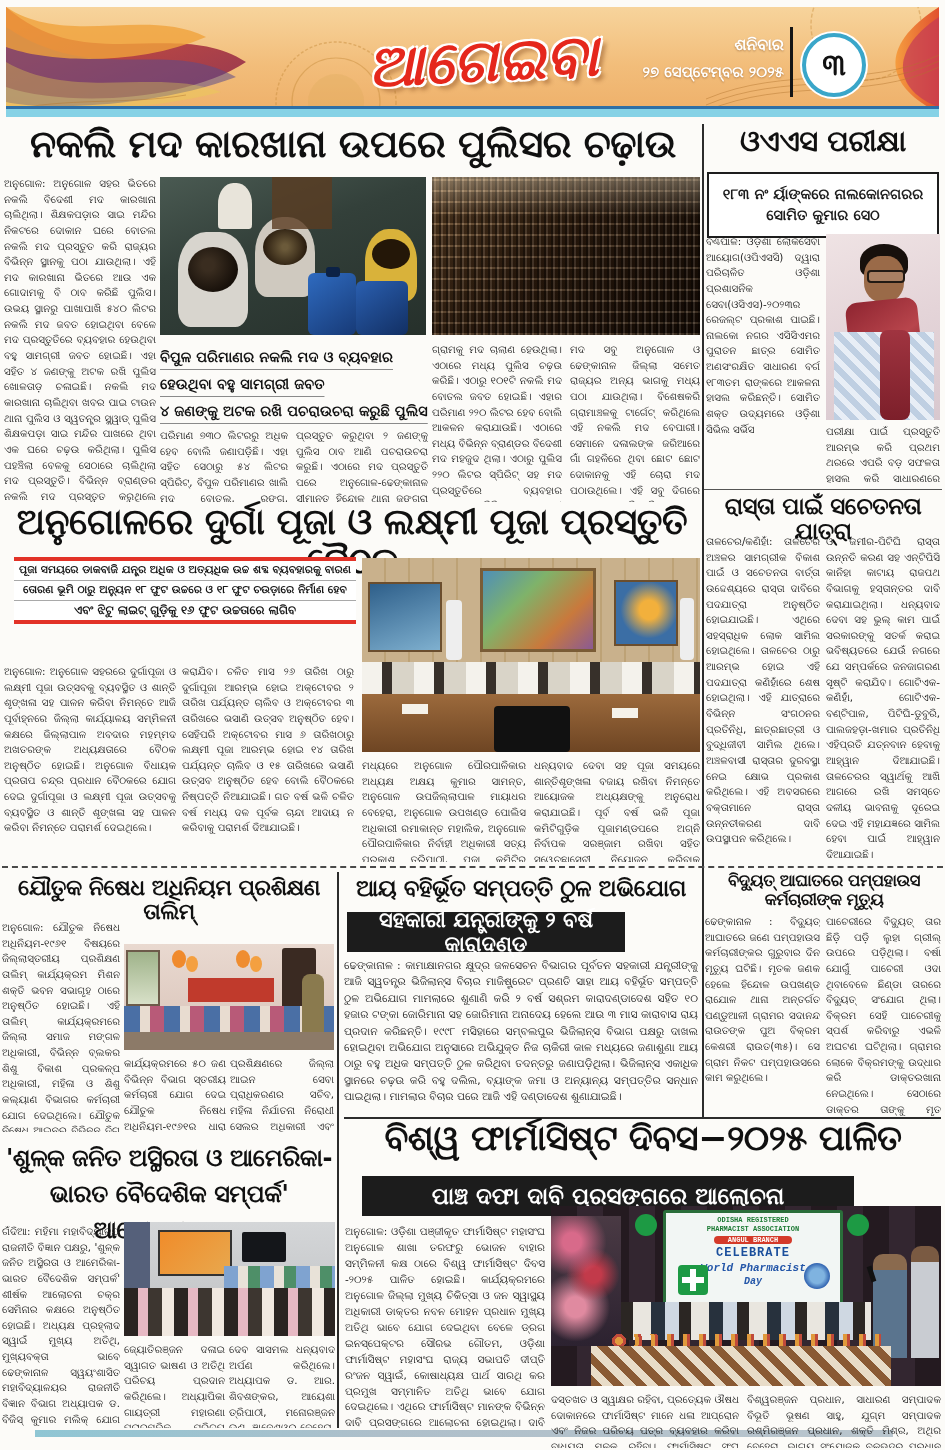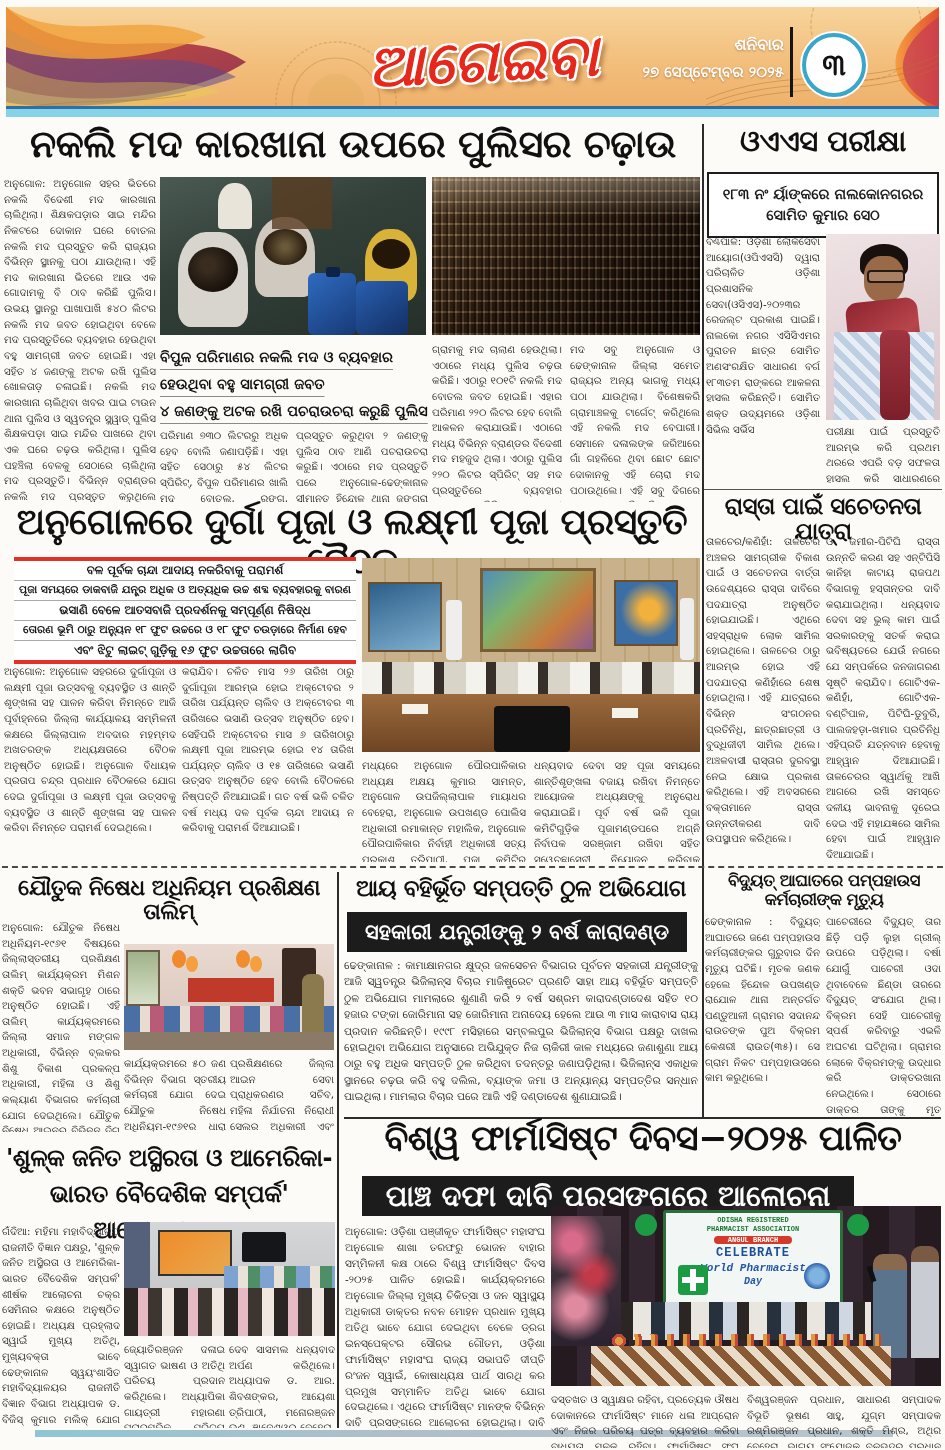"ବଳ ପୂର୍ବକ ଚାନ୍ଦା ଆଦାୟ ନକରିବାକୁ" div.bulletrow { html: <div>ବଳ ପୂର୍ବକ ଚାନ୍ଦା ଆଦାୟ ନକରିବାକୁ ପରାମର୍ଶ</div> -> none }
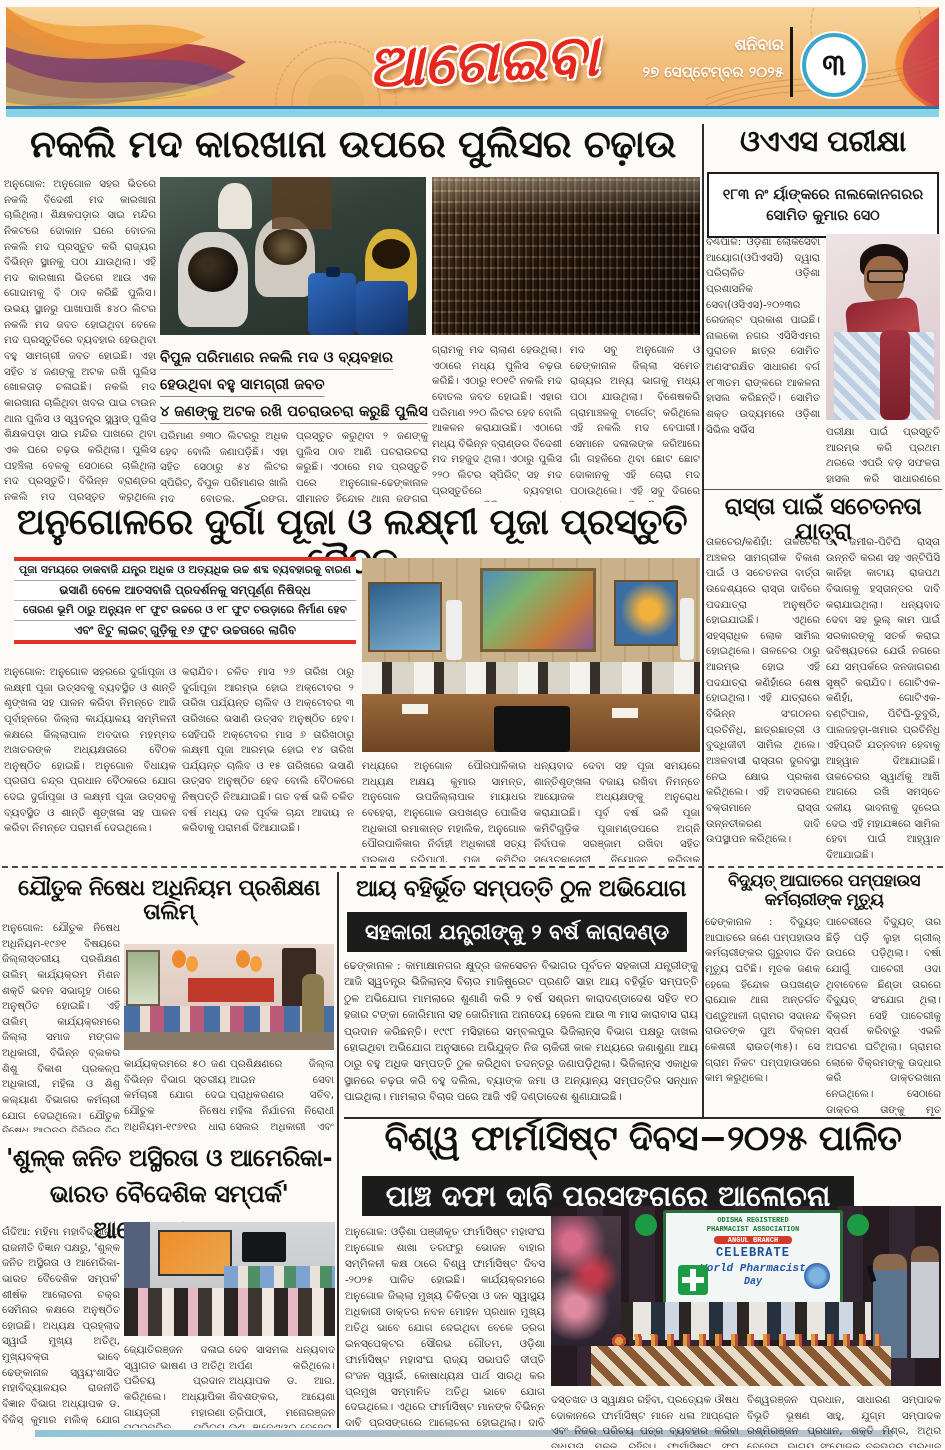"ଭସାଣି ବେଳେ ଆତସବାଜି ପ୍ରଦର୍ଶନକୁ ସମ୍ପୂର୍ଣ୍ଣ" div.bulletrow { html: <div>ଭସାଣି ବେଳେ ଆତସବାଜି ପ୍ରଦର୍ଶନକୁ ସମ୍ପୂର୍ଣ୍ଣ ନିଷିଦ୍ଧ</div> -> none }
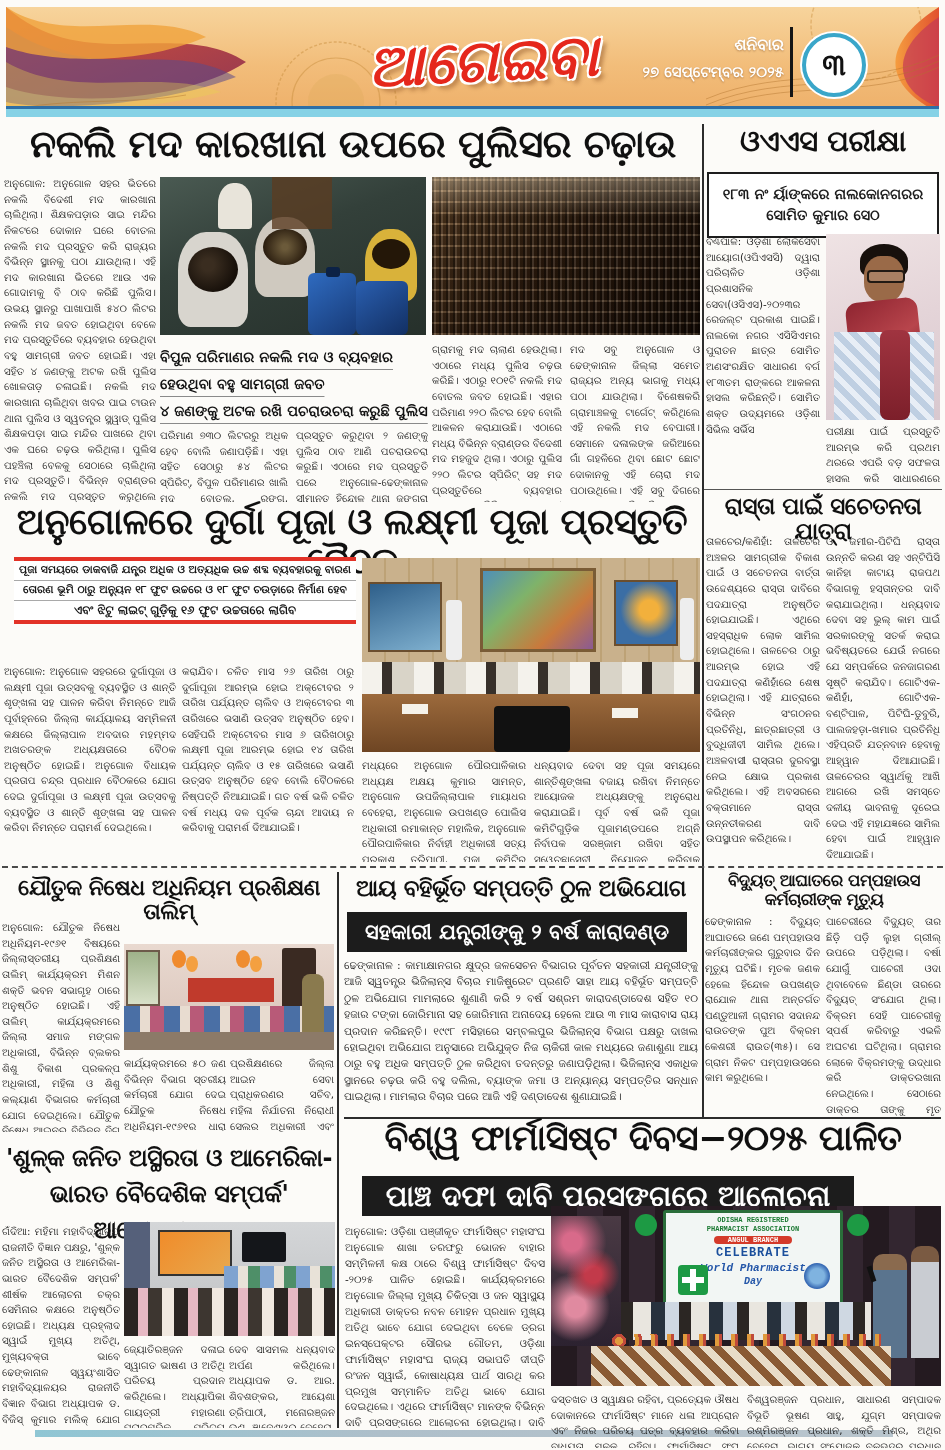"ସହକାରୀ ଯନ୍ତ୍ରୀଙ୍କୁ ୨ ବର୍ଷ କାରାଦଣ୍ଡ" div.abs { width: 340px -> 278px }
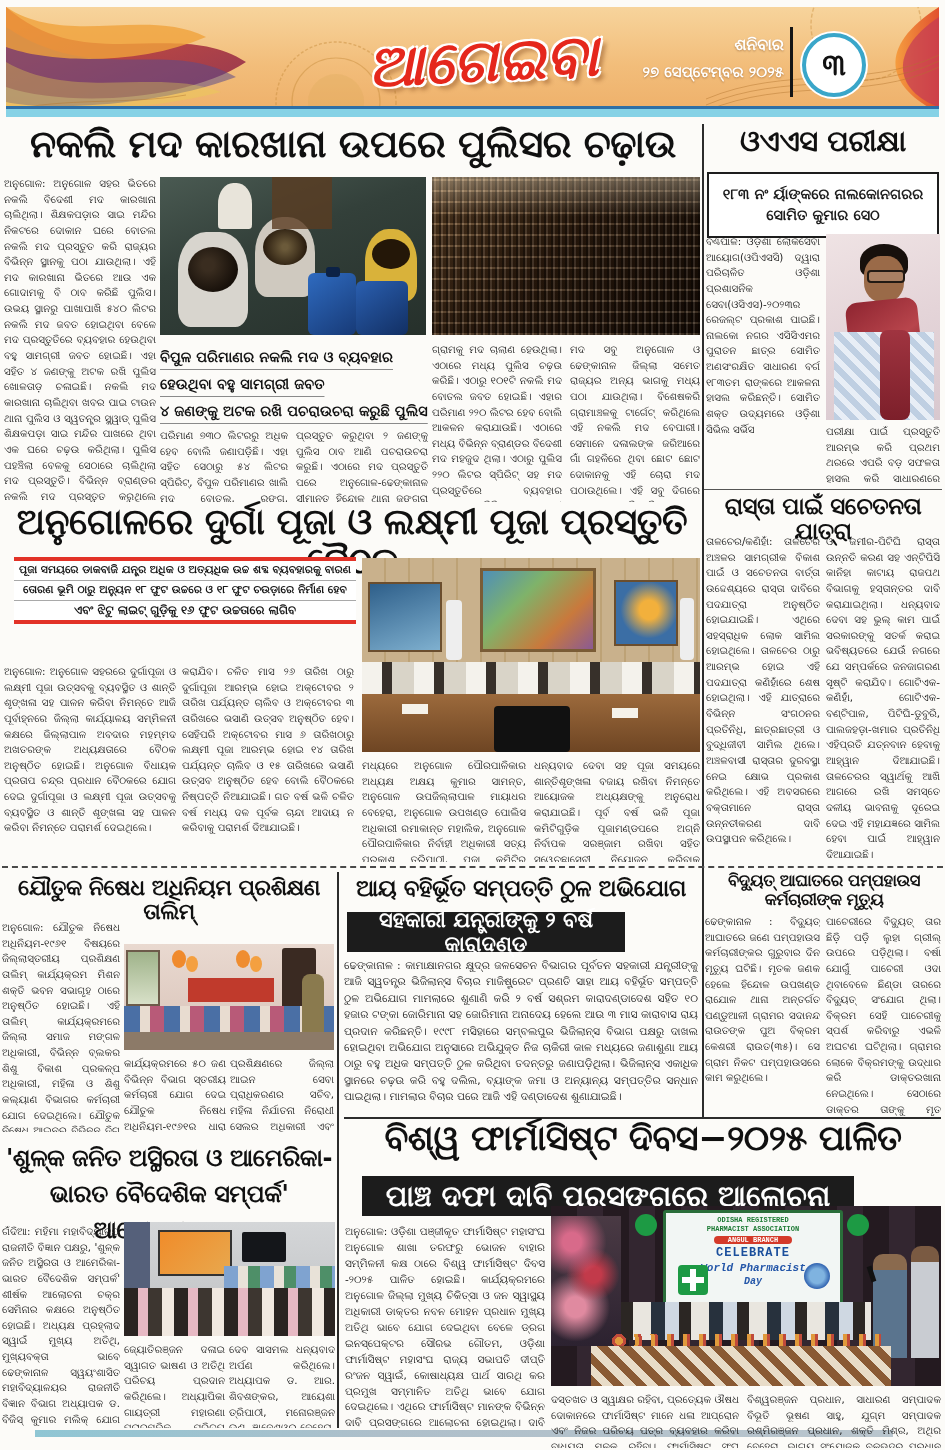"ପାଞ୍ଚ ଦଫା ଦାବି ପ୍ରସଙ୍ଗରେ ଆଲୋଚନା" div.abs { font-size: 29px -> 23px }
